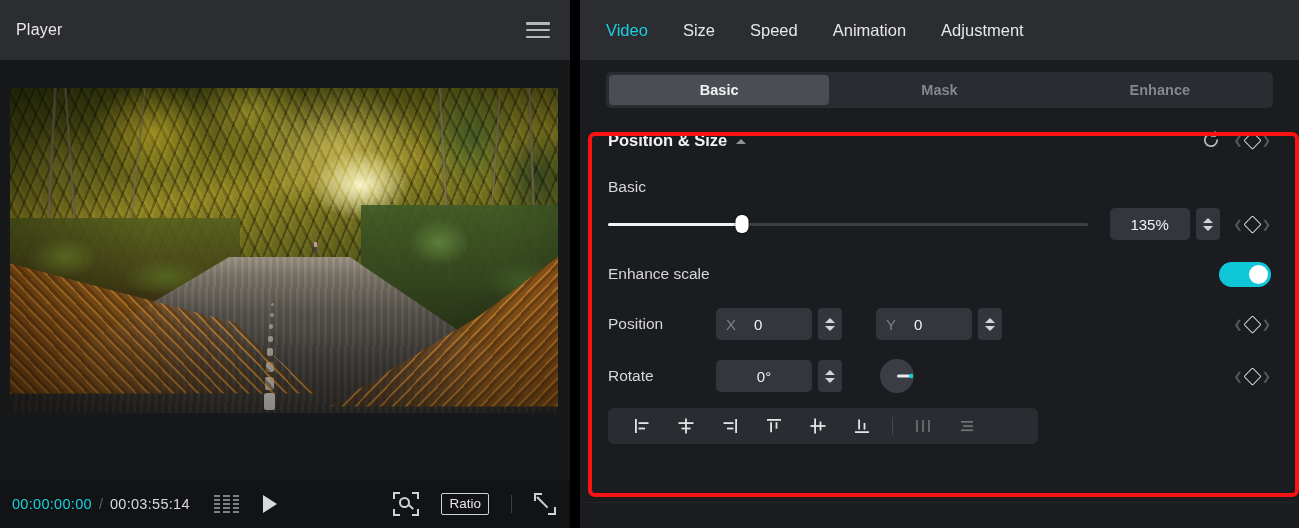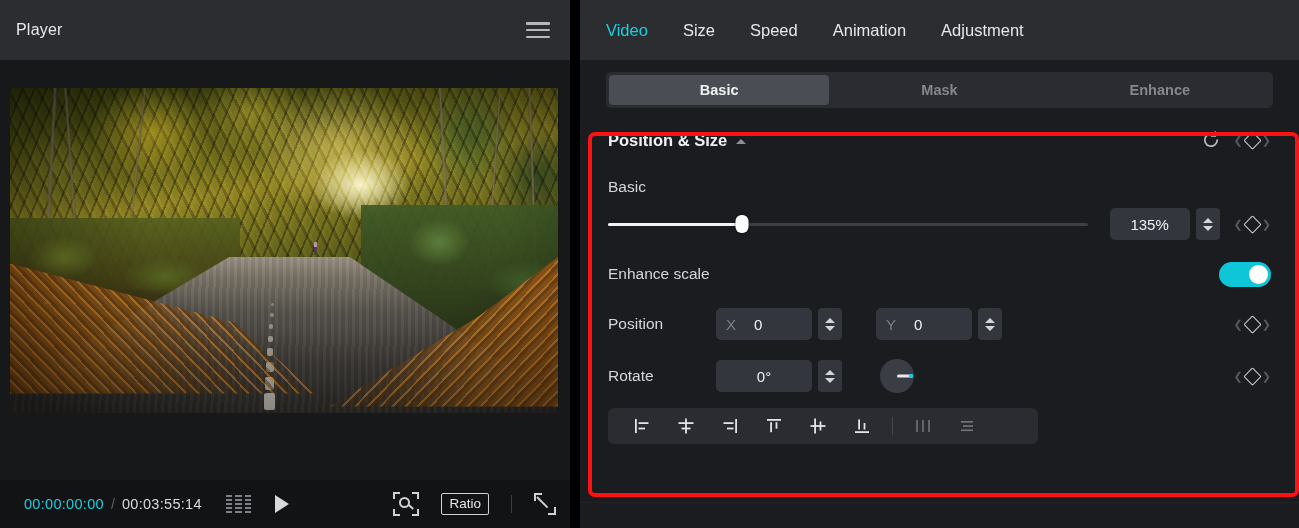"00:00:00:00" #tc-current { margin-left: 12px -> none }
